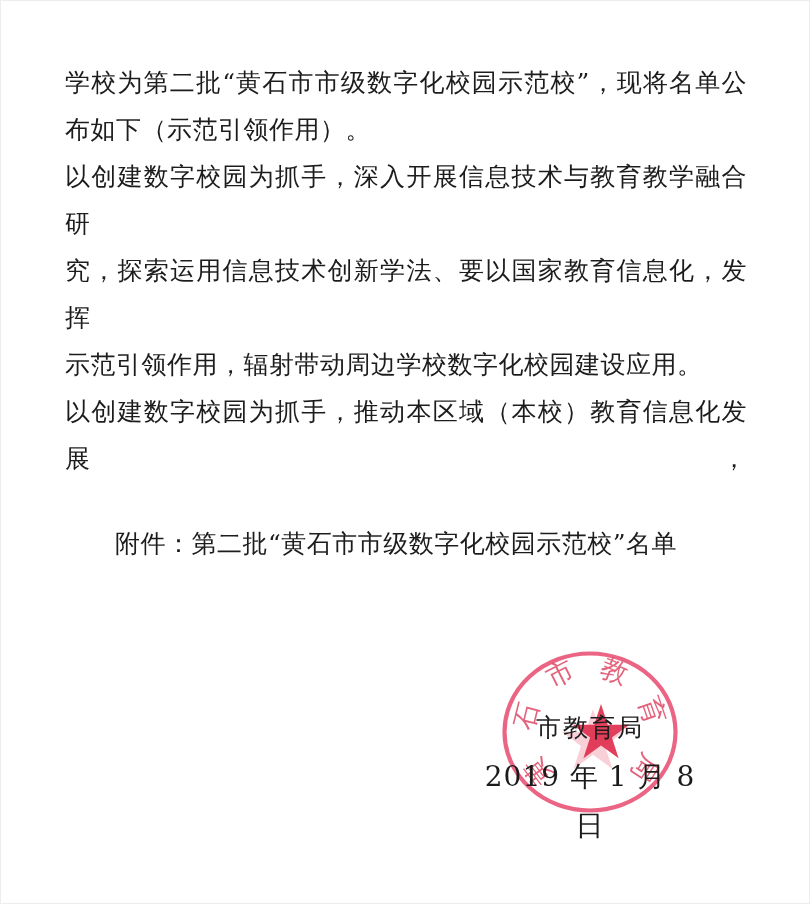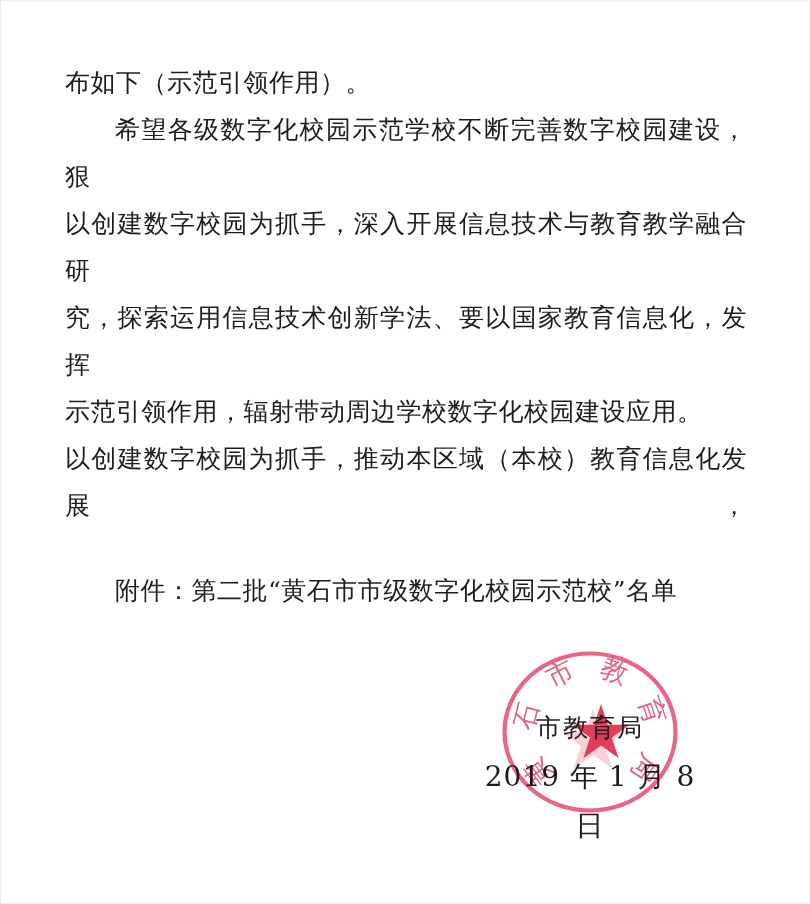"学校为第二批“黄石市市级数字化校园示范校”，现将名单公" div.line { html: none -> <div>学校为第二批“黄石市市级数字化校园示范校”，现将名单公</div> }
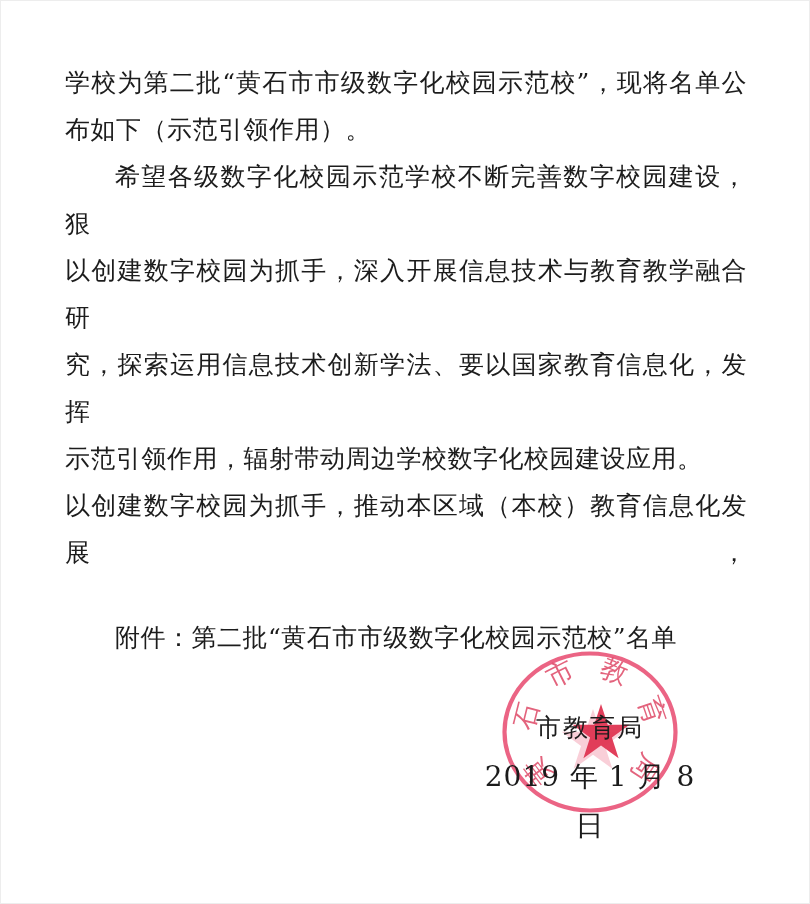"希望各级数字化校园示范学校不断完善数字校园建设，狠" div.line { html: <div>希望各级数字化校园示范学校不断完善数字校园建设，狠</div> -> none }
